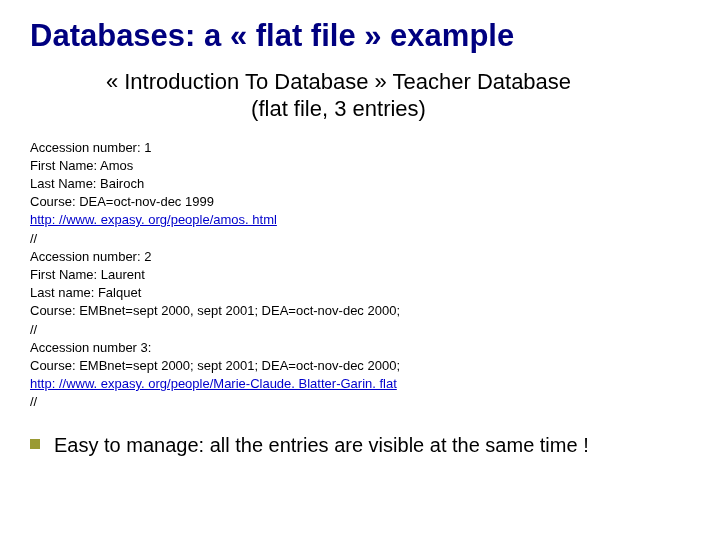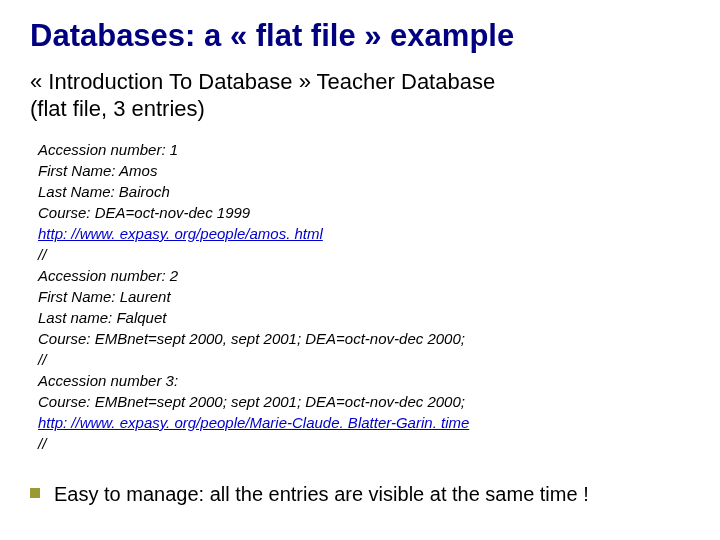"« Introduction To Database »" .subtitle { text-align: none -> center }
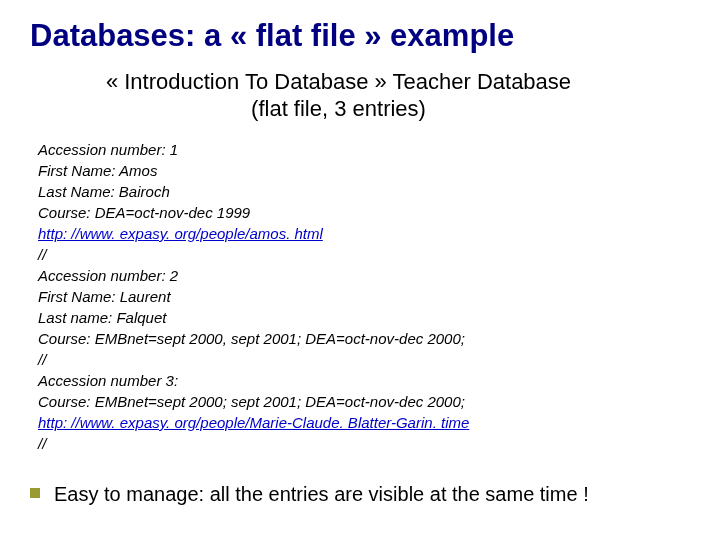"Accession number: 1" .records { font-size: 15px -> 13px; font-style: italic -> none; margin-left: 8px -> none }
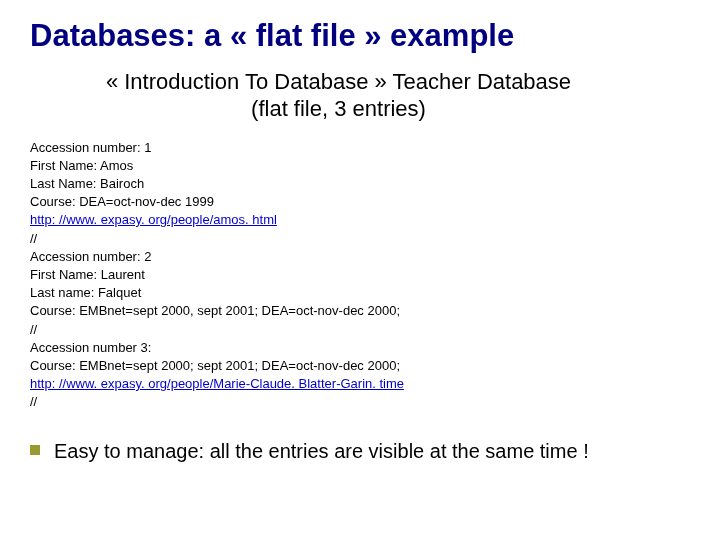"http: //www. expasy." a { text: time -> flat }
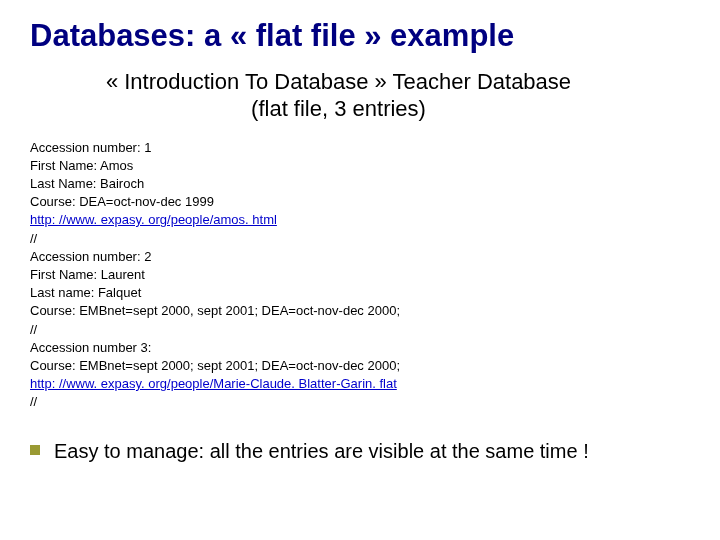"Easy to manage: all the" .bullet-row { margin-top: 28px -> 22px }
